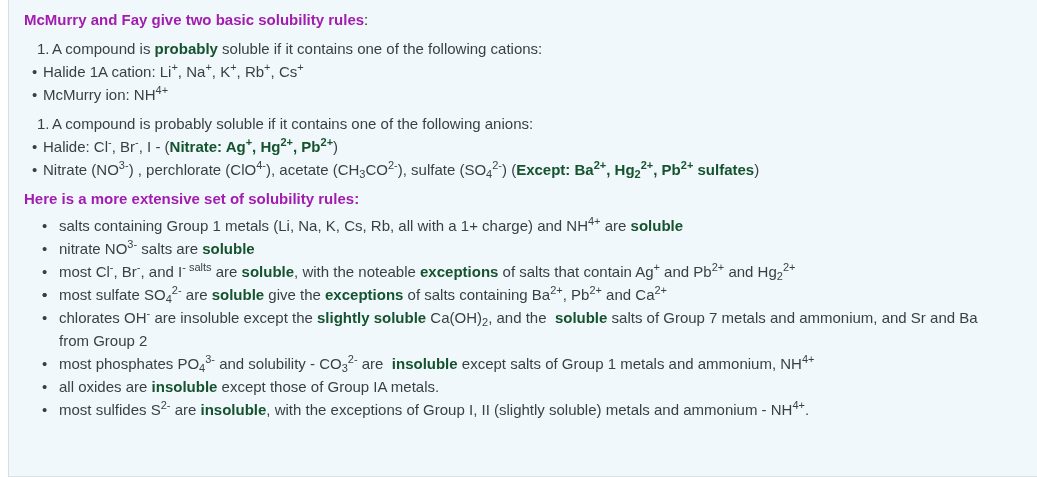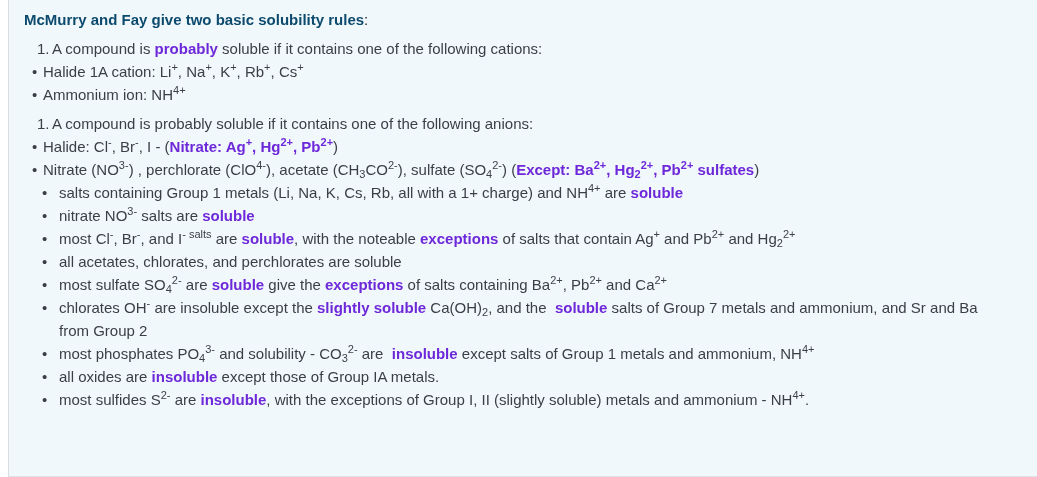"McMurry and Fay give two" .b-heading .bold { color: #0c4a6e -> #a21caf }
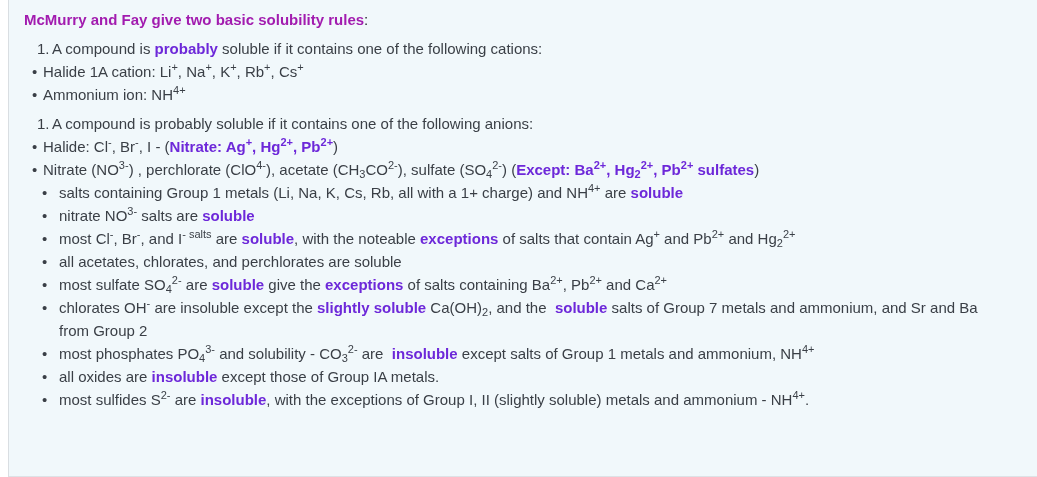"probably" .bold { color: #6d28d9 -> #14532d }
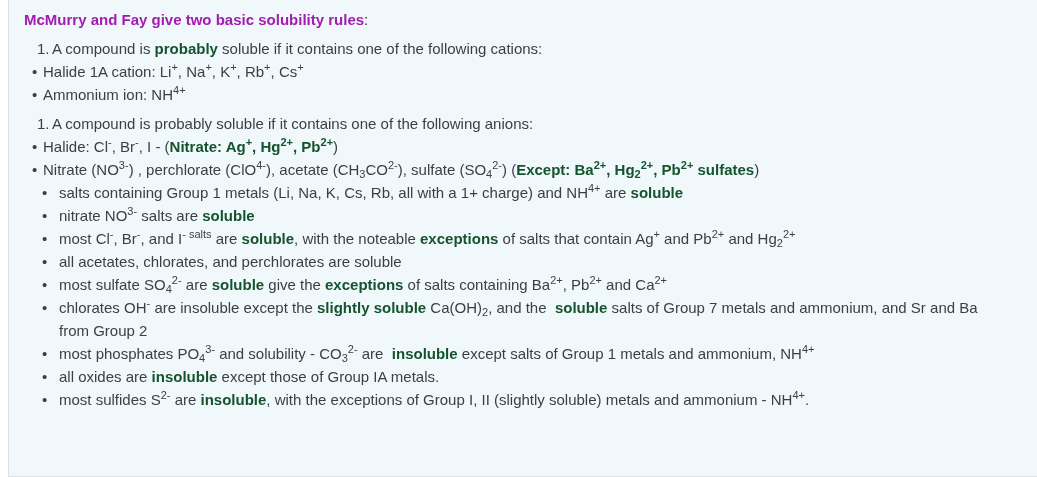"Ammonium ion: NH" span { text: Ammonium -> McMurry }
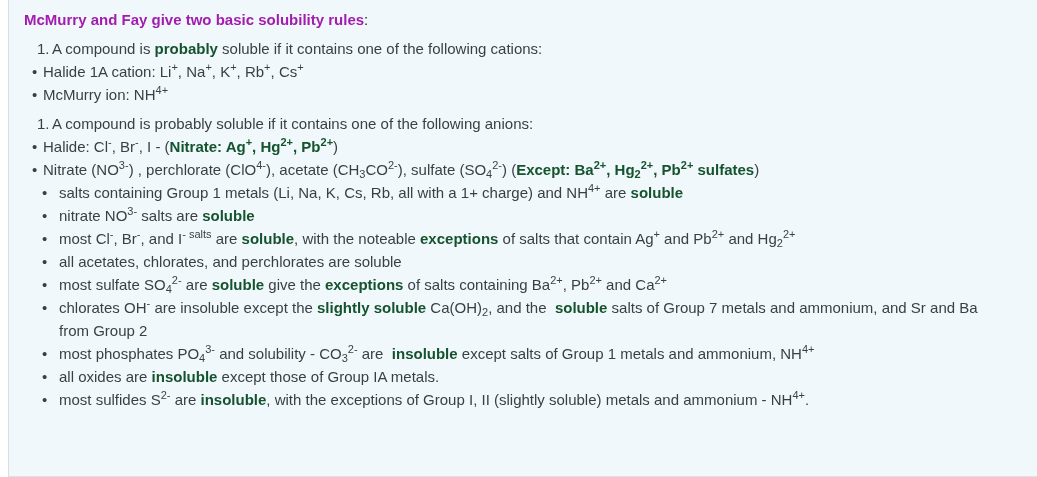"Here is a more extensive" div.block { html: none -> <div><span>Here is a more extensive set of solubility rules:</span></div> }
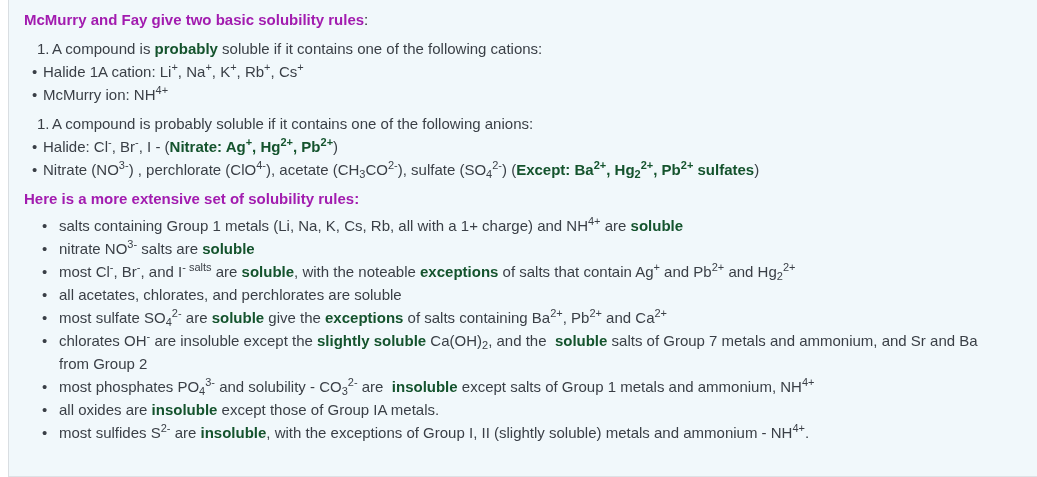"all acetates, chlorates, and" span { html: <span>all acetates, chlorates, and perchlorates are soluble</span> -> none }
